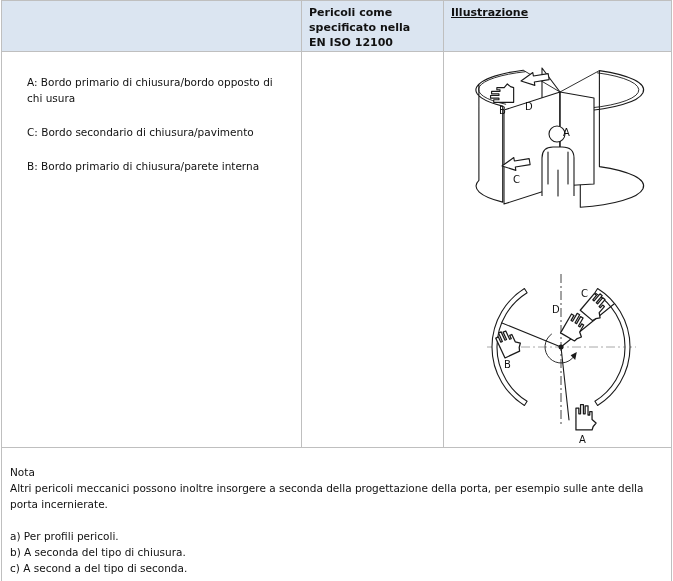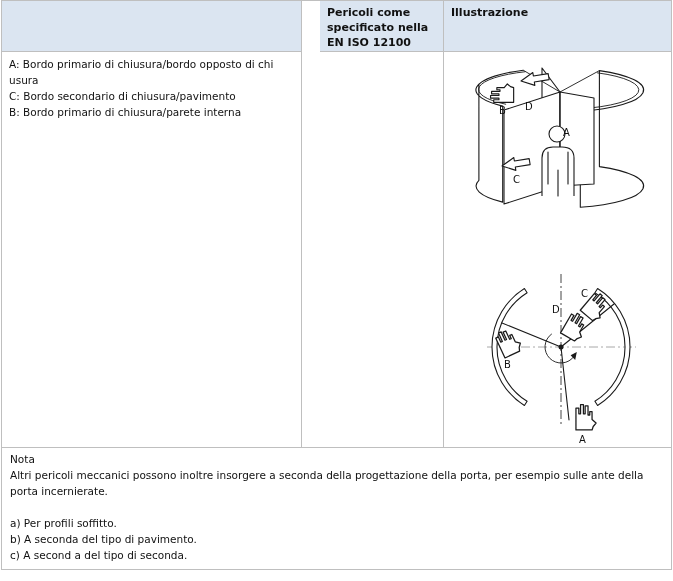"Pericoli come" .hdr.pre { margin-left: 18px -> none }
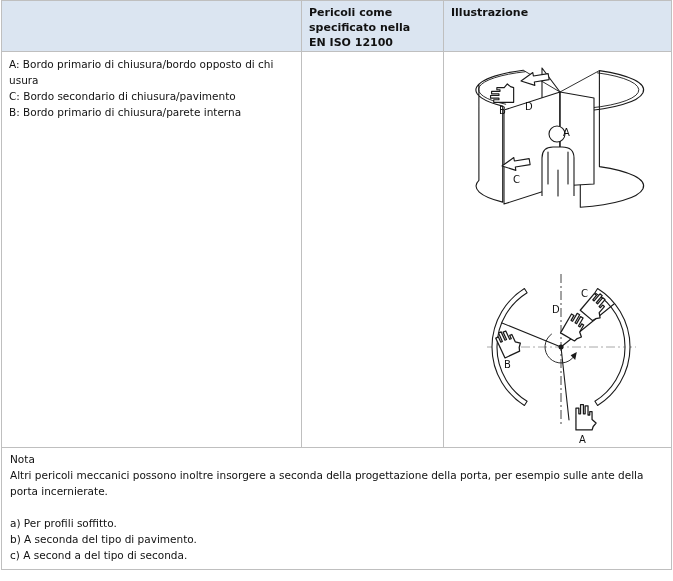"Illustrazione" .cell.last { text-decoration: none -> underline }
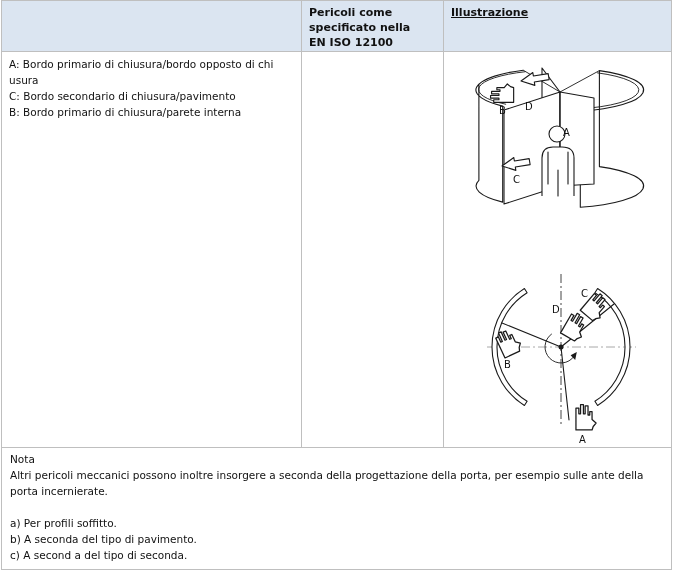"A: Bordo primario di chiusura/bordo" .edge-item { margin: 0 -> 18px }
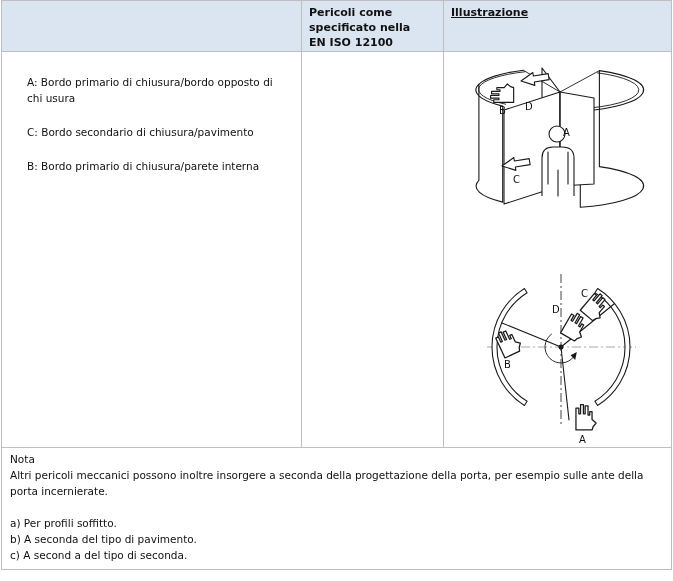"Nota" div.note { margin-top: none -> 13px }
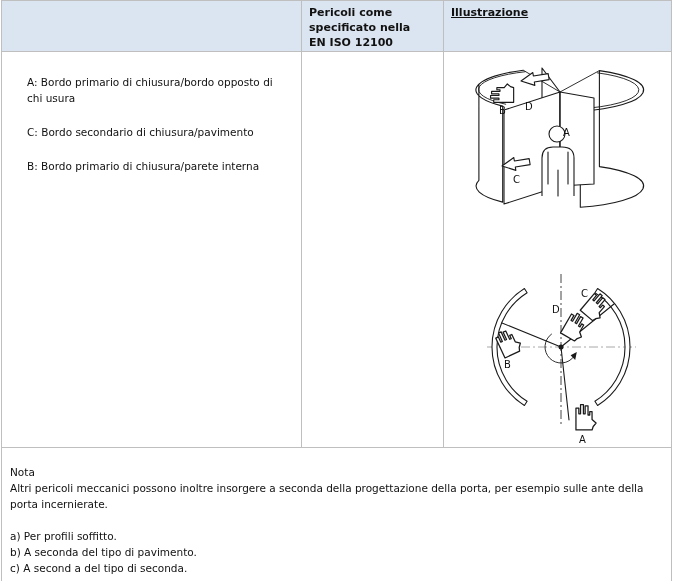"a) Per profili soffitto." div { text: soffitto -> pericoli }
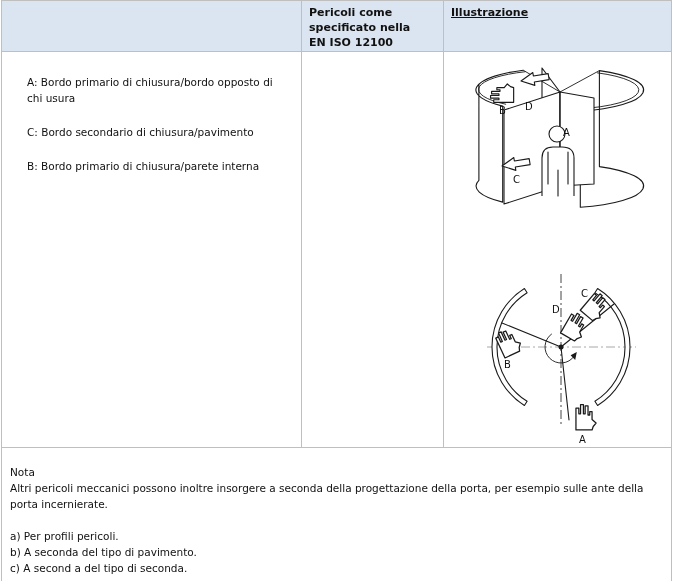"b) A seconda del tipo" div { text: pavimento -> chiusura }
